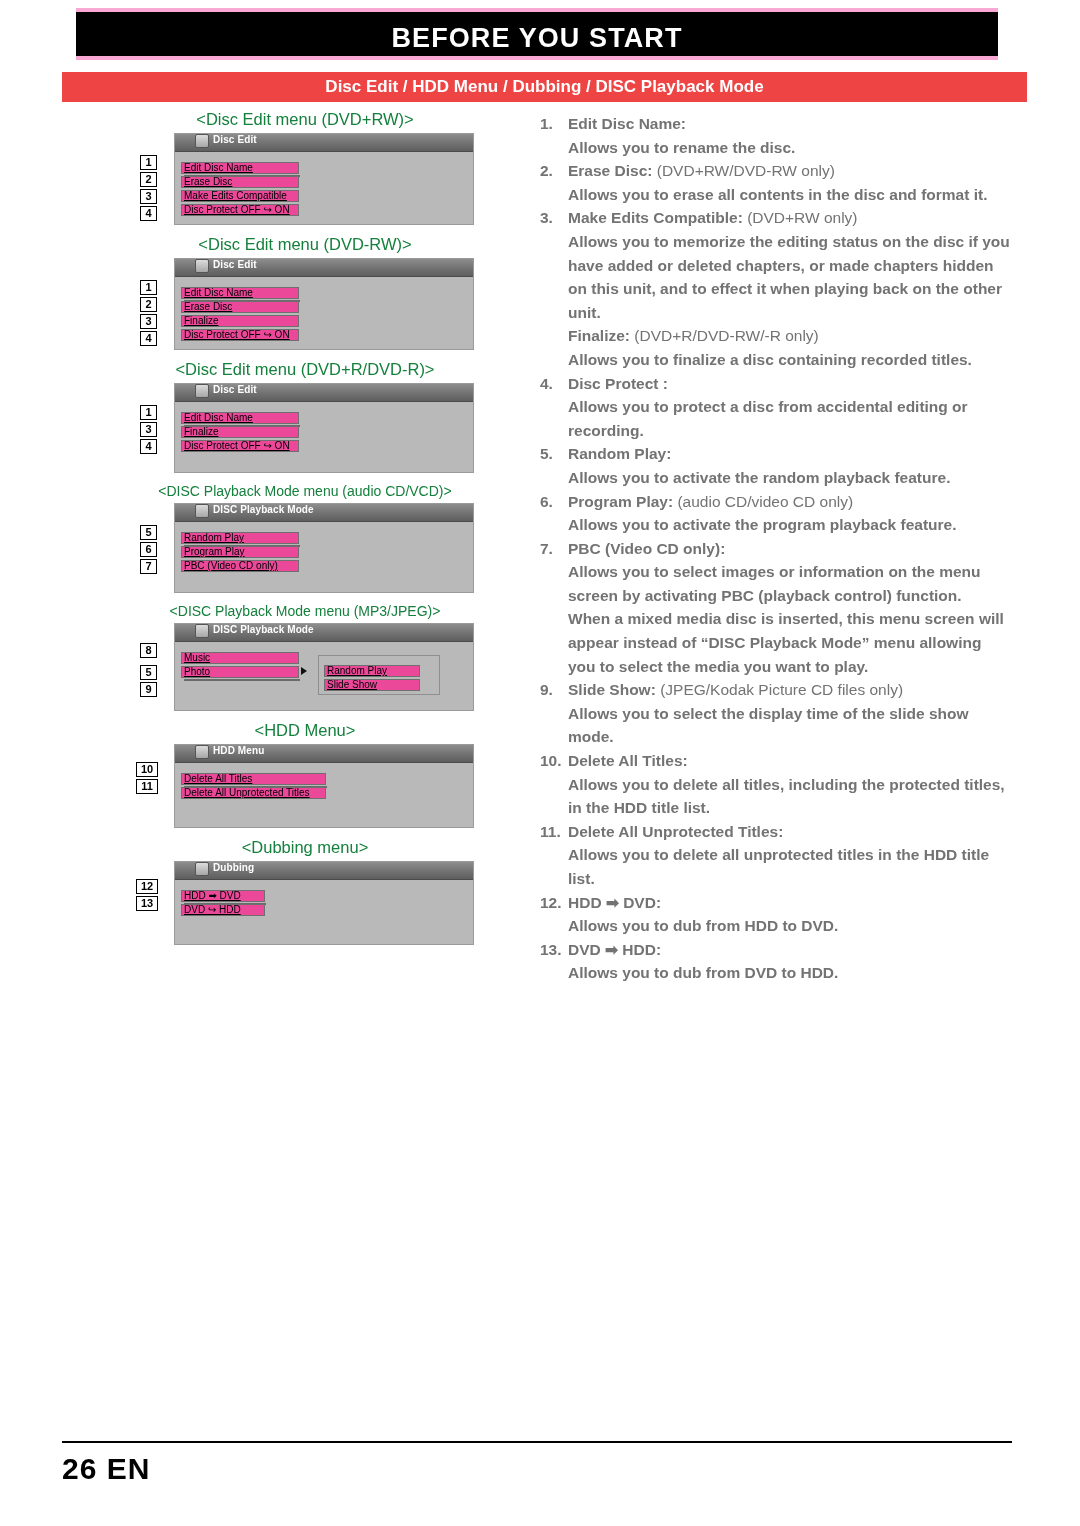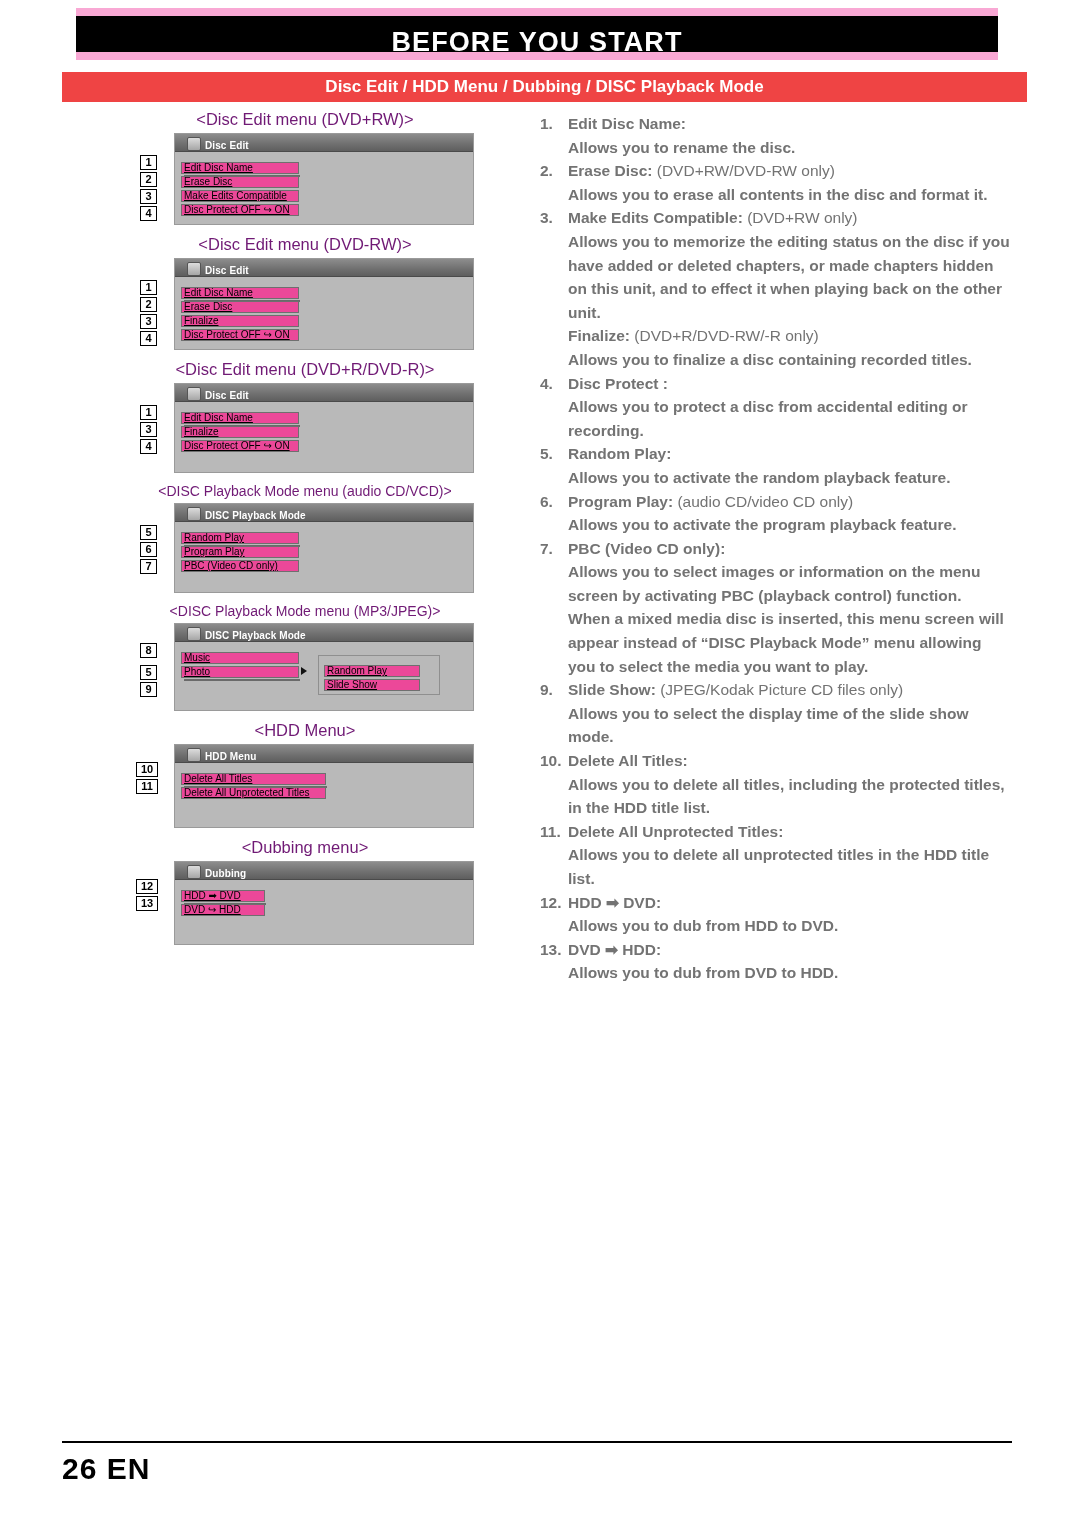"BEFORE YOU START" .header-band { border: 8px solid #f9a8d4 -> 4px solid #f9a8d4 }
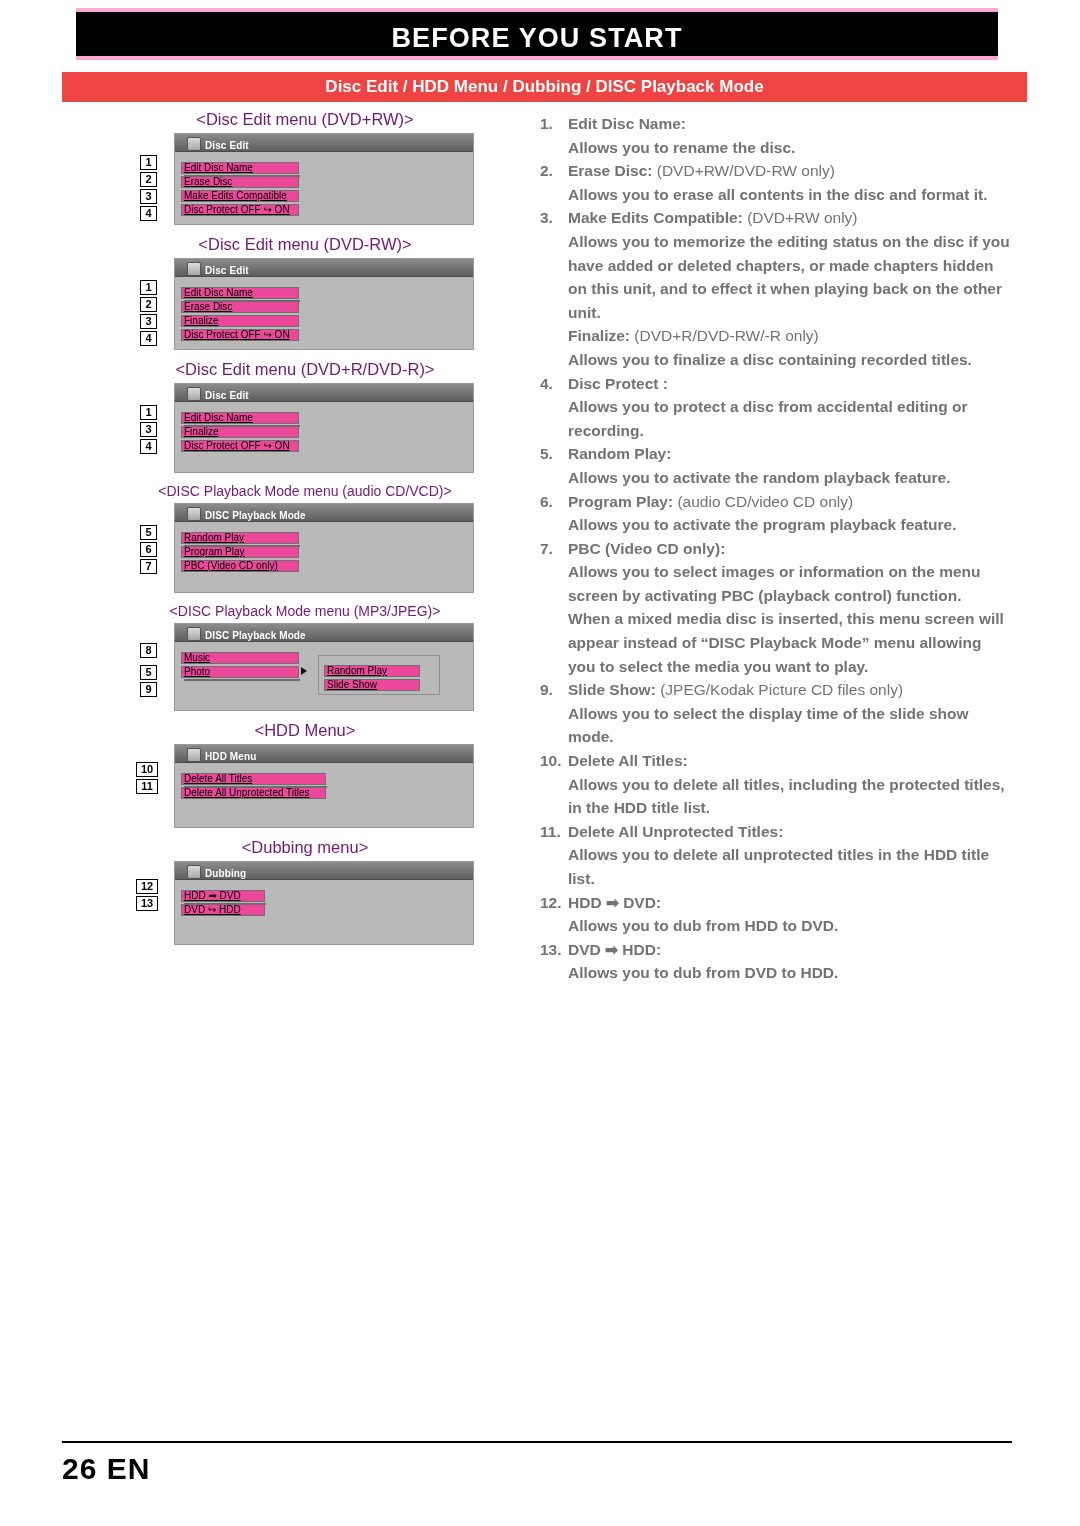"<Disc Edit menu (DVD+RW)>" .figure-caption { color: #701a75 -> #15803d }
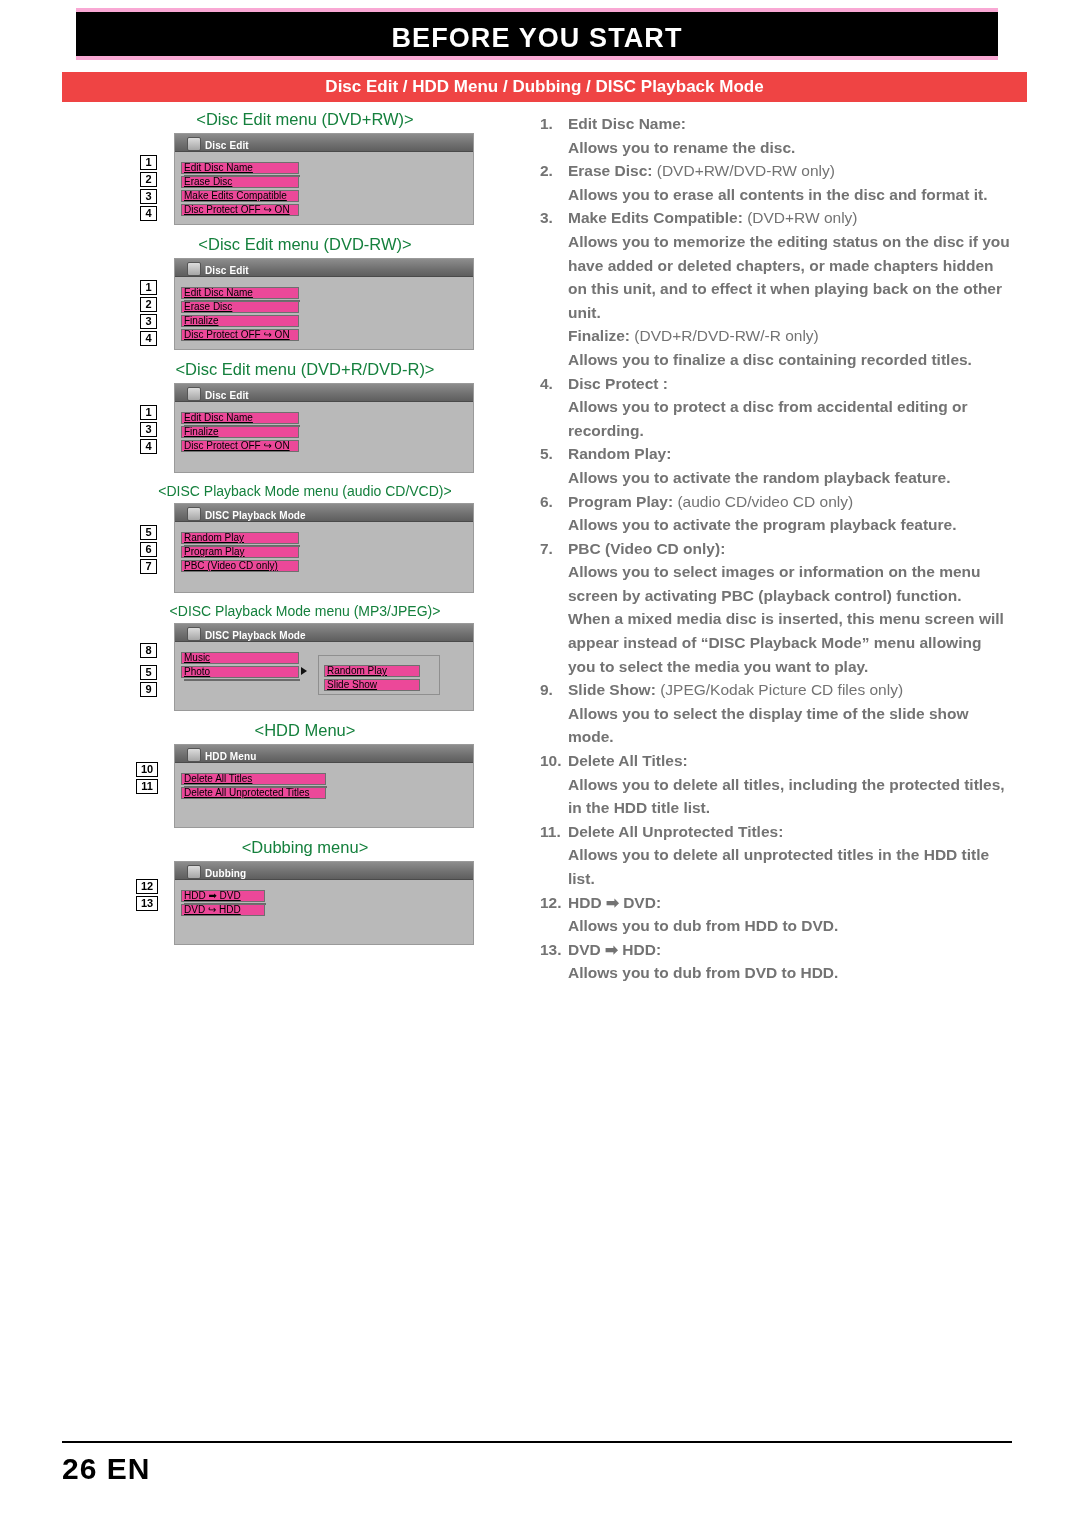"Disc Edit" .screen-titlebar { align-items: flex-end -> flex-start; padding-left: 12px -> 20px }
